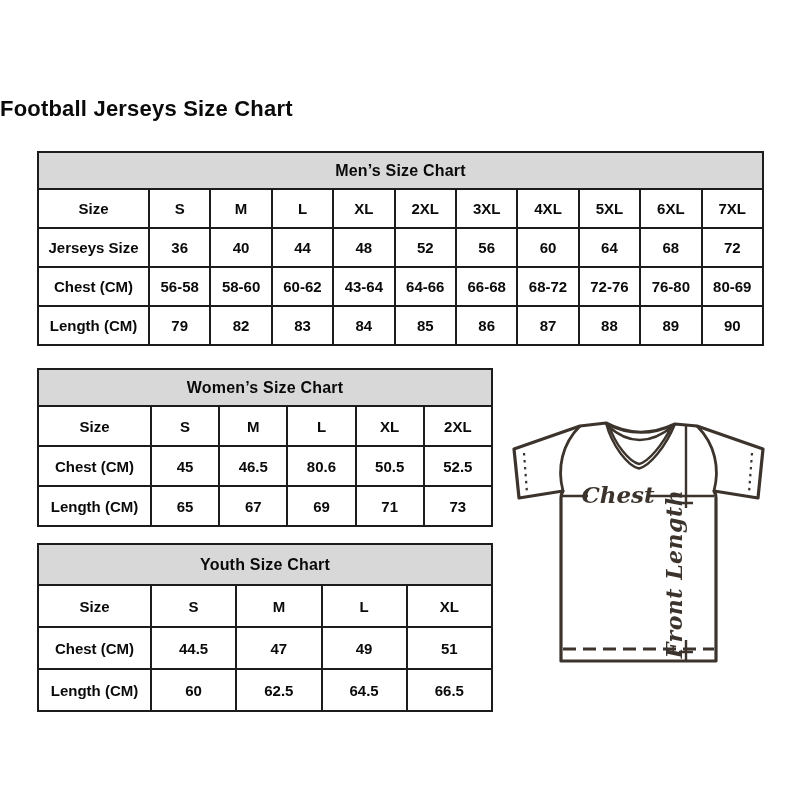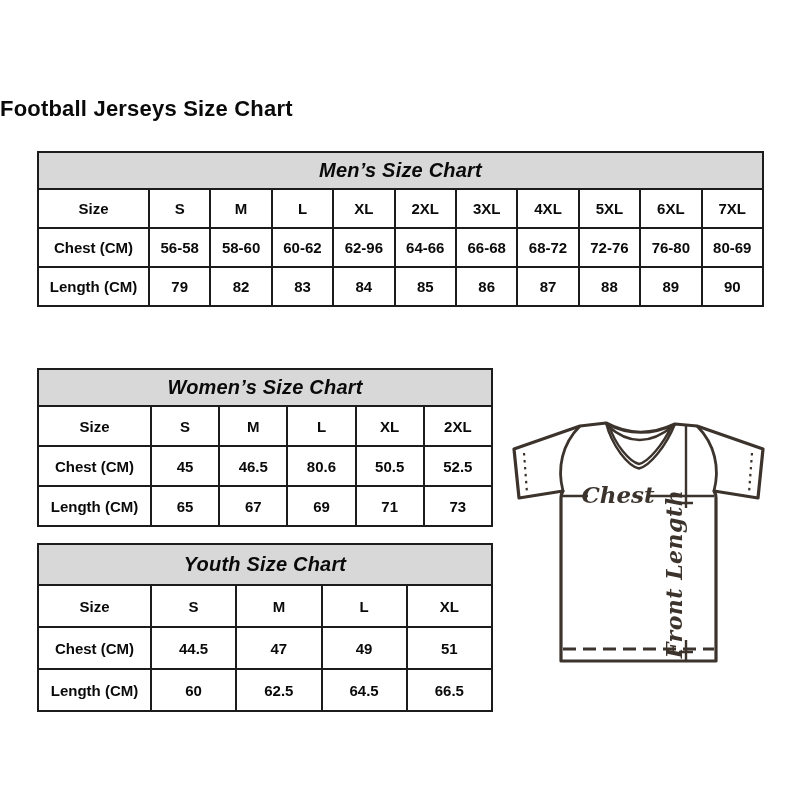"Men’s Size Chart" table.tbl th.ttl { font-size: 20px -> 16px; font-style: italic -> none }
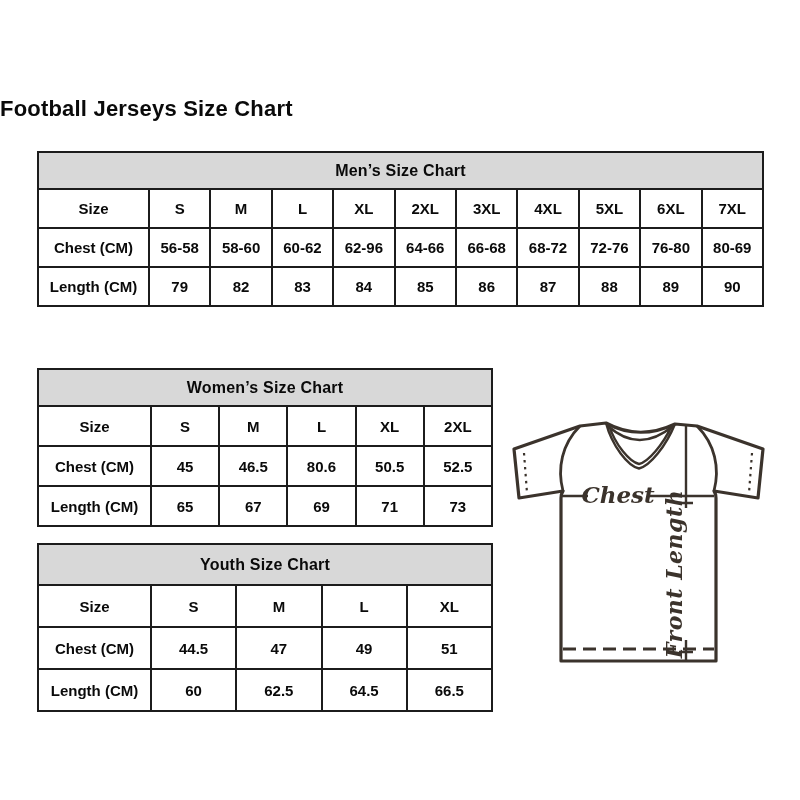"Jerseys Size" tr { html: none -> <tr> <td>Jerseys Size</td> <td>36</td> <td>40</td> <td>44</td> <td>48</td> <td>52</td> <td>56</td> <td>60</td> <td>64</td> <td>68</td> <td>72</td> </tr> }
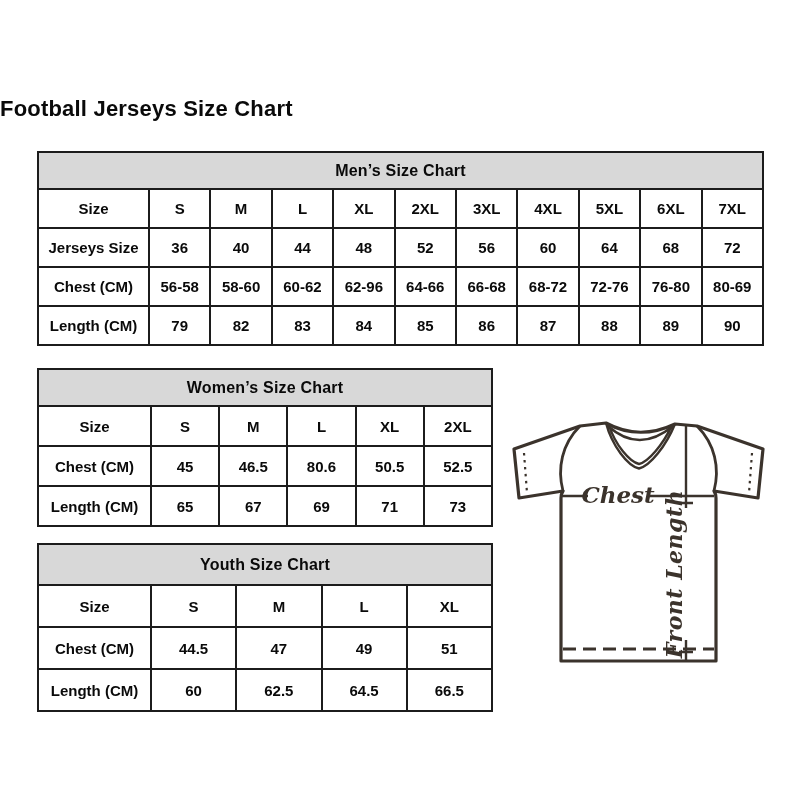"62-96" td { text: 62-96 -> 43-64 }
